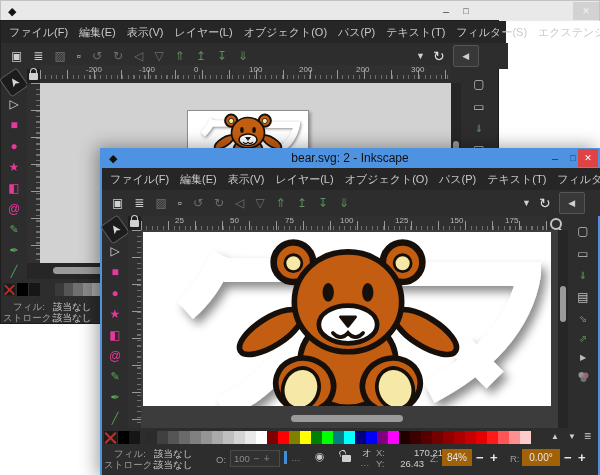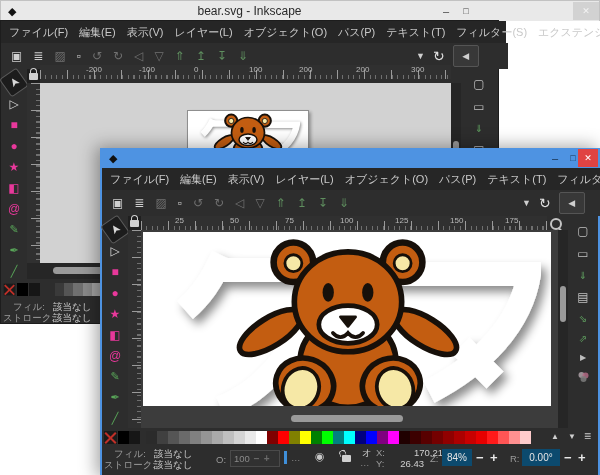"bear.svg - Inkscape" span.title-text { html: <span>bear.svg - Inkscape</span> -> none }
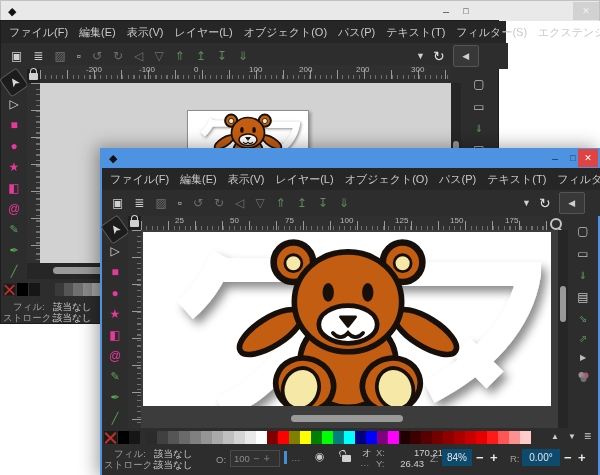"bear.svg: 2 - Inkscape" span.title-text { html: none -> <span>bear.svg: 2 - Inkscape</span> }
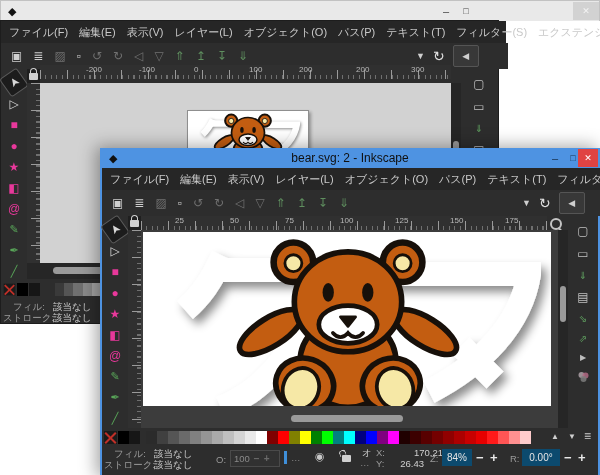"84%" .valbox { background: #0c4a6e -> #a16207 }
